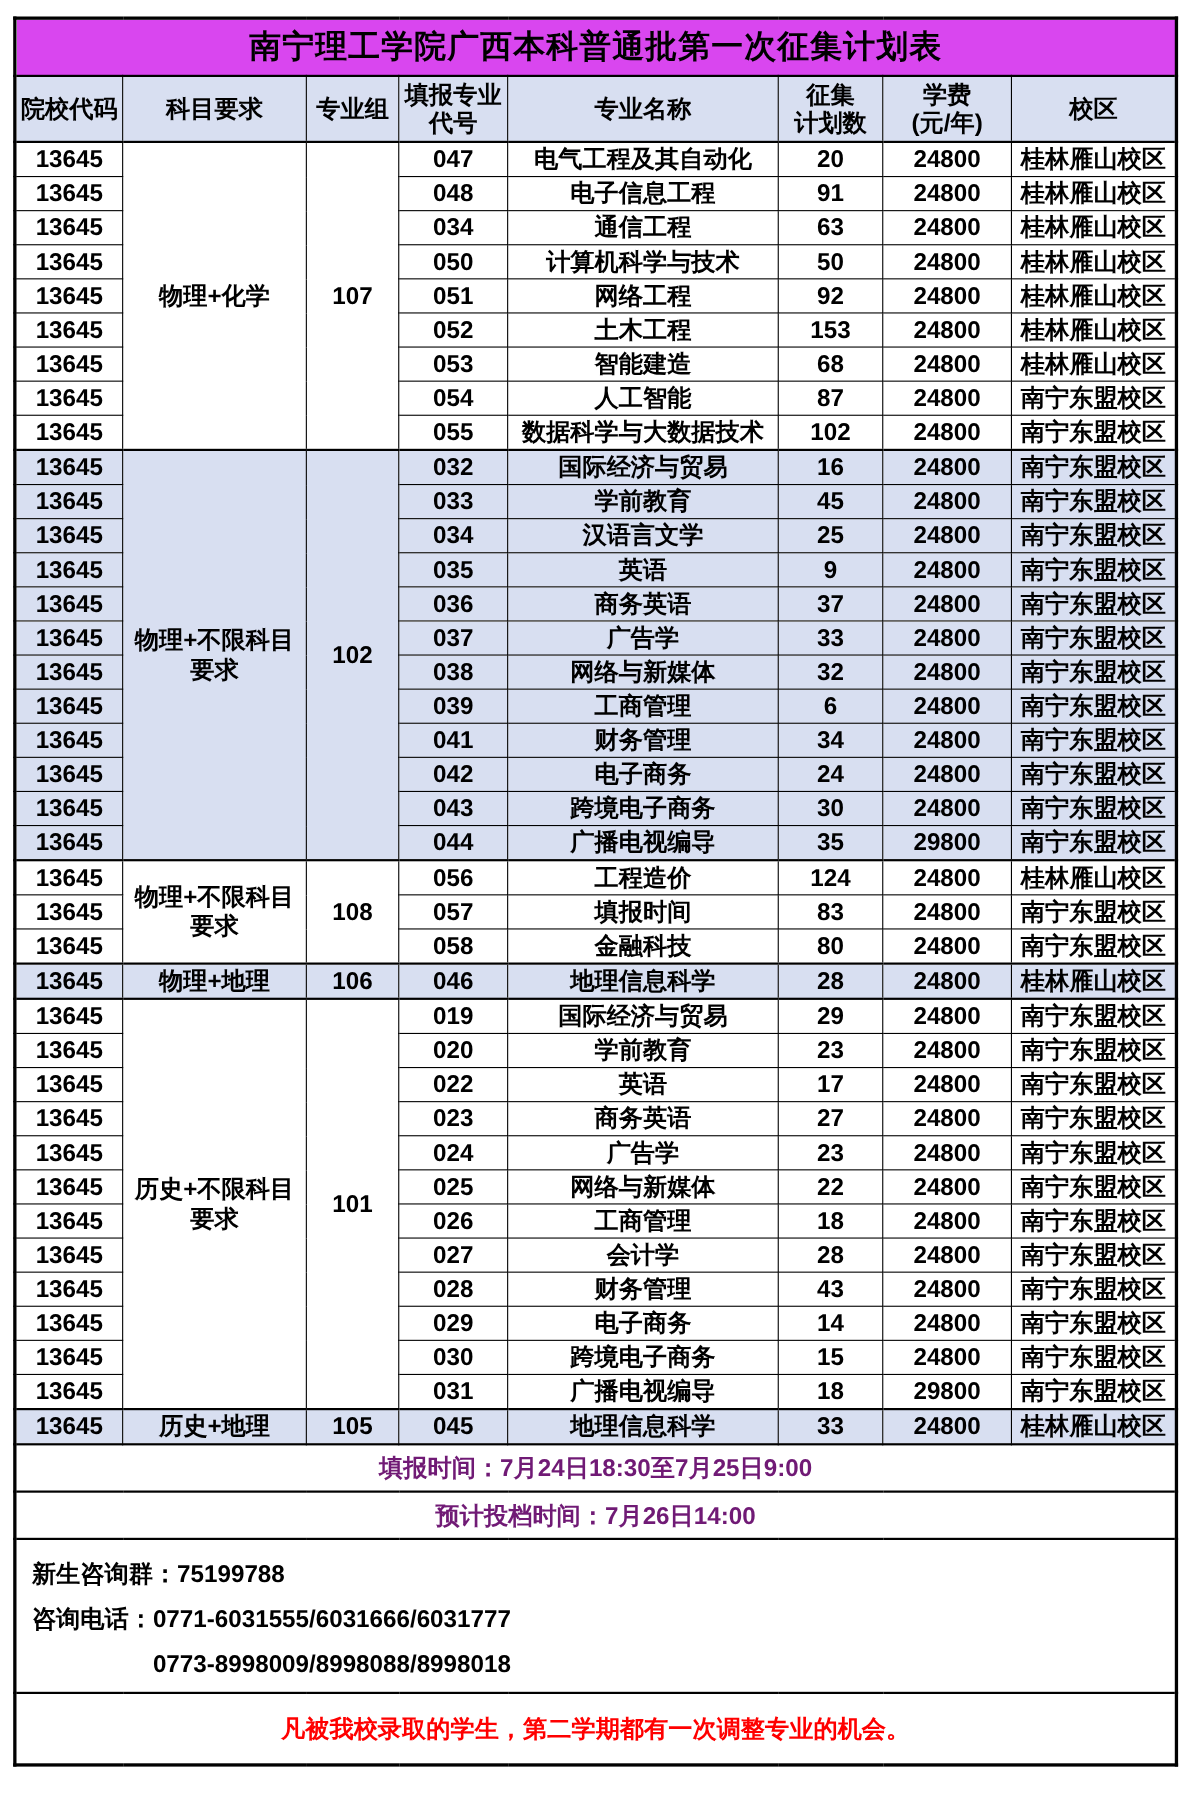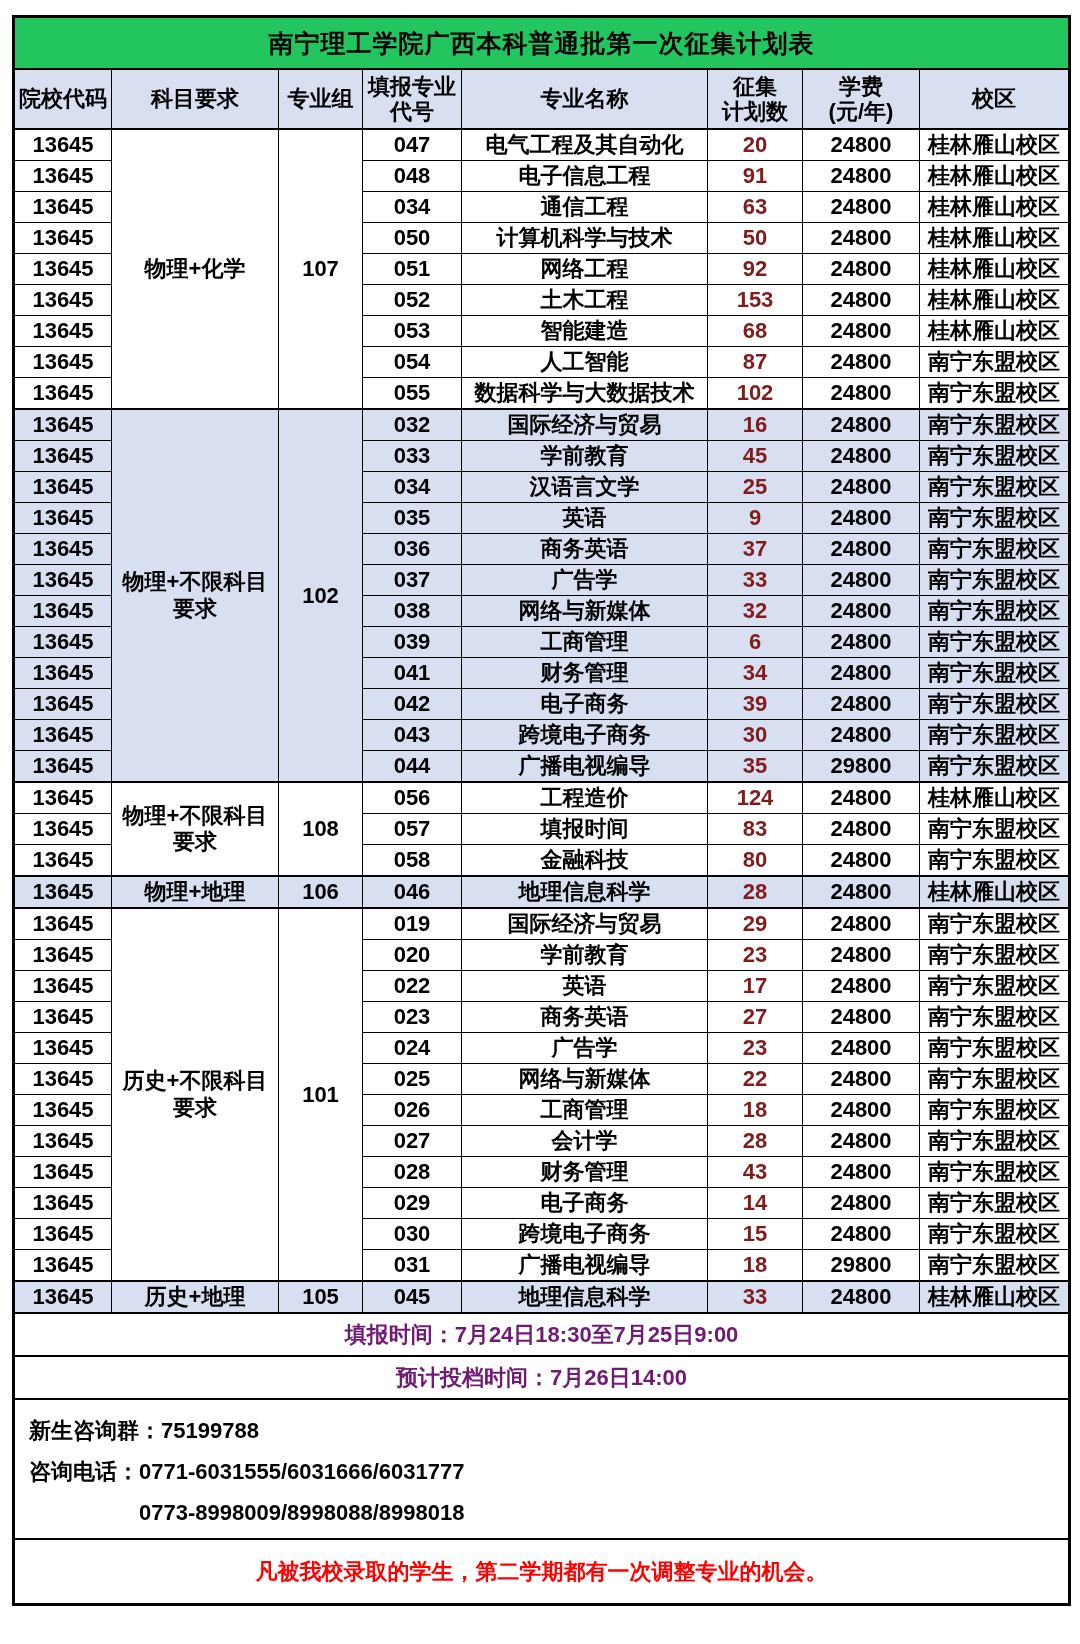"南宁理工学院广西本科普通批第一次征集计划表" .title-row th { background: #22c55e -> #d946ef; font-size: 25px -> 29px }
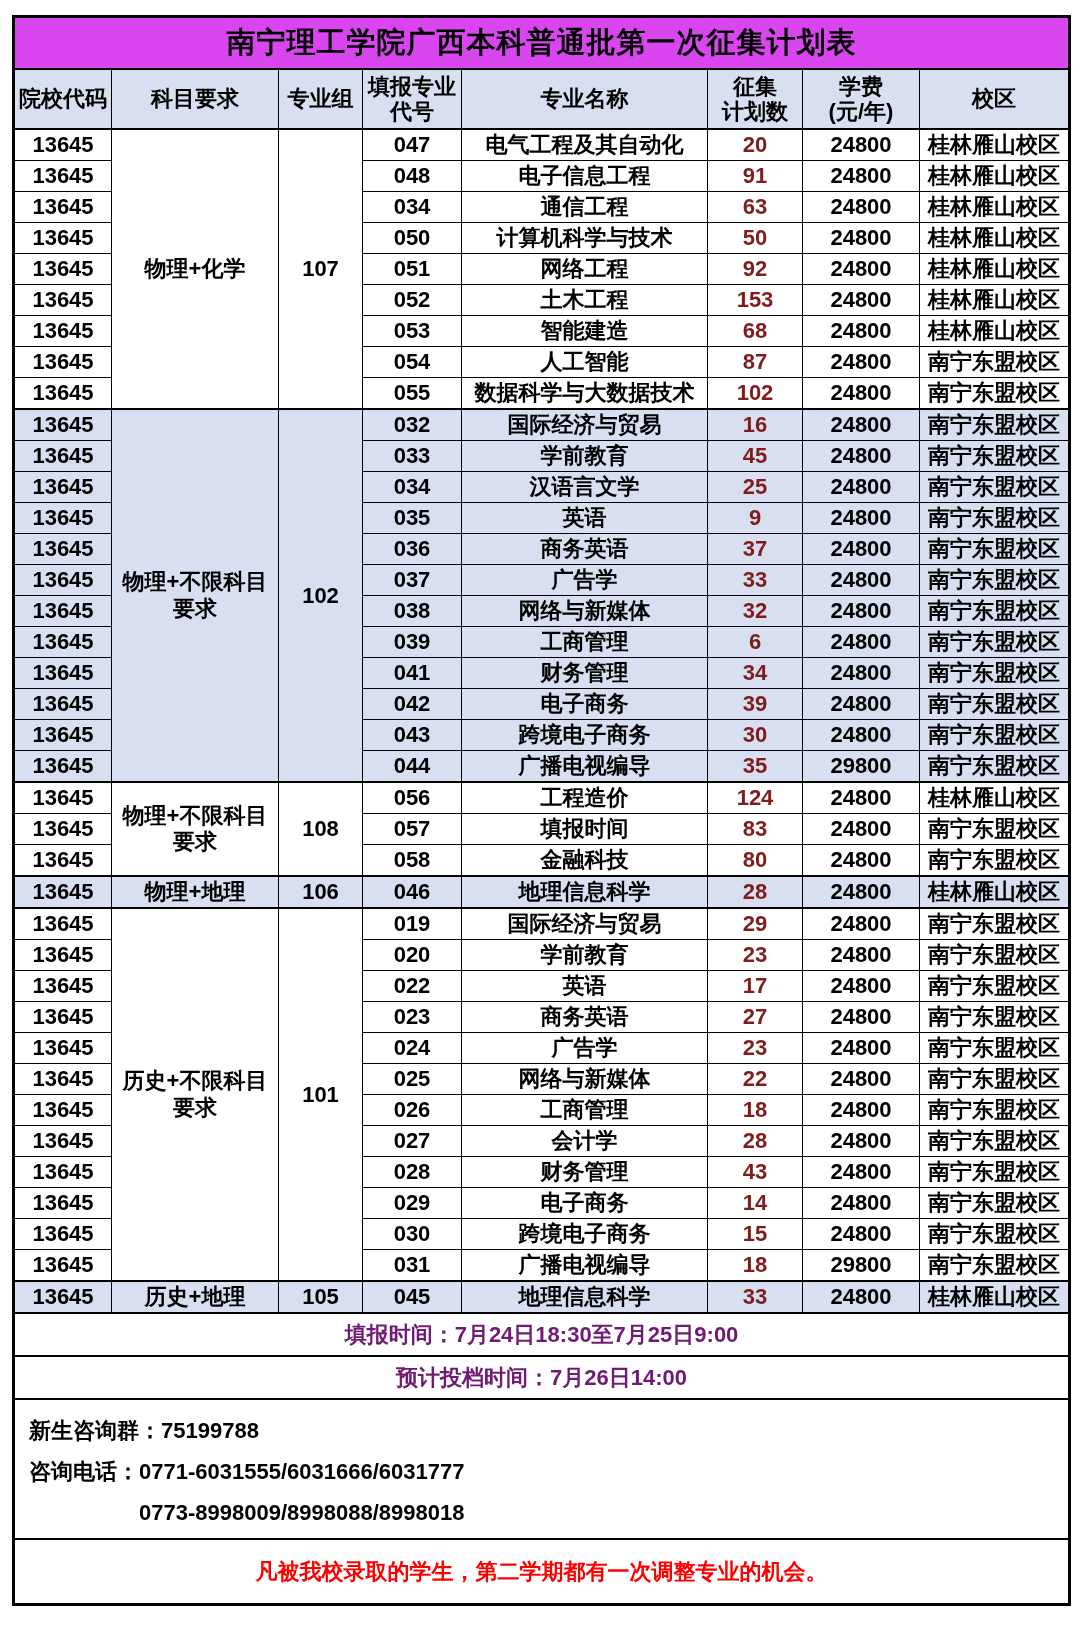"20" .c-plan { color: #7f1d1d -> #000000 }
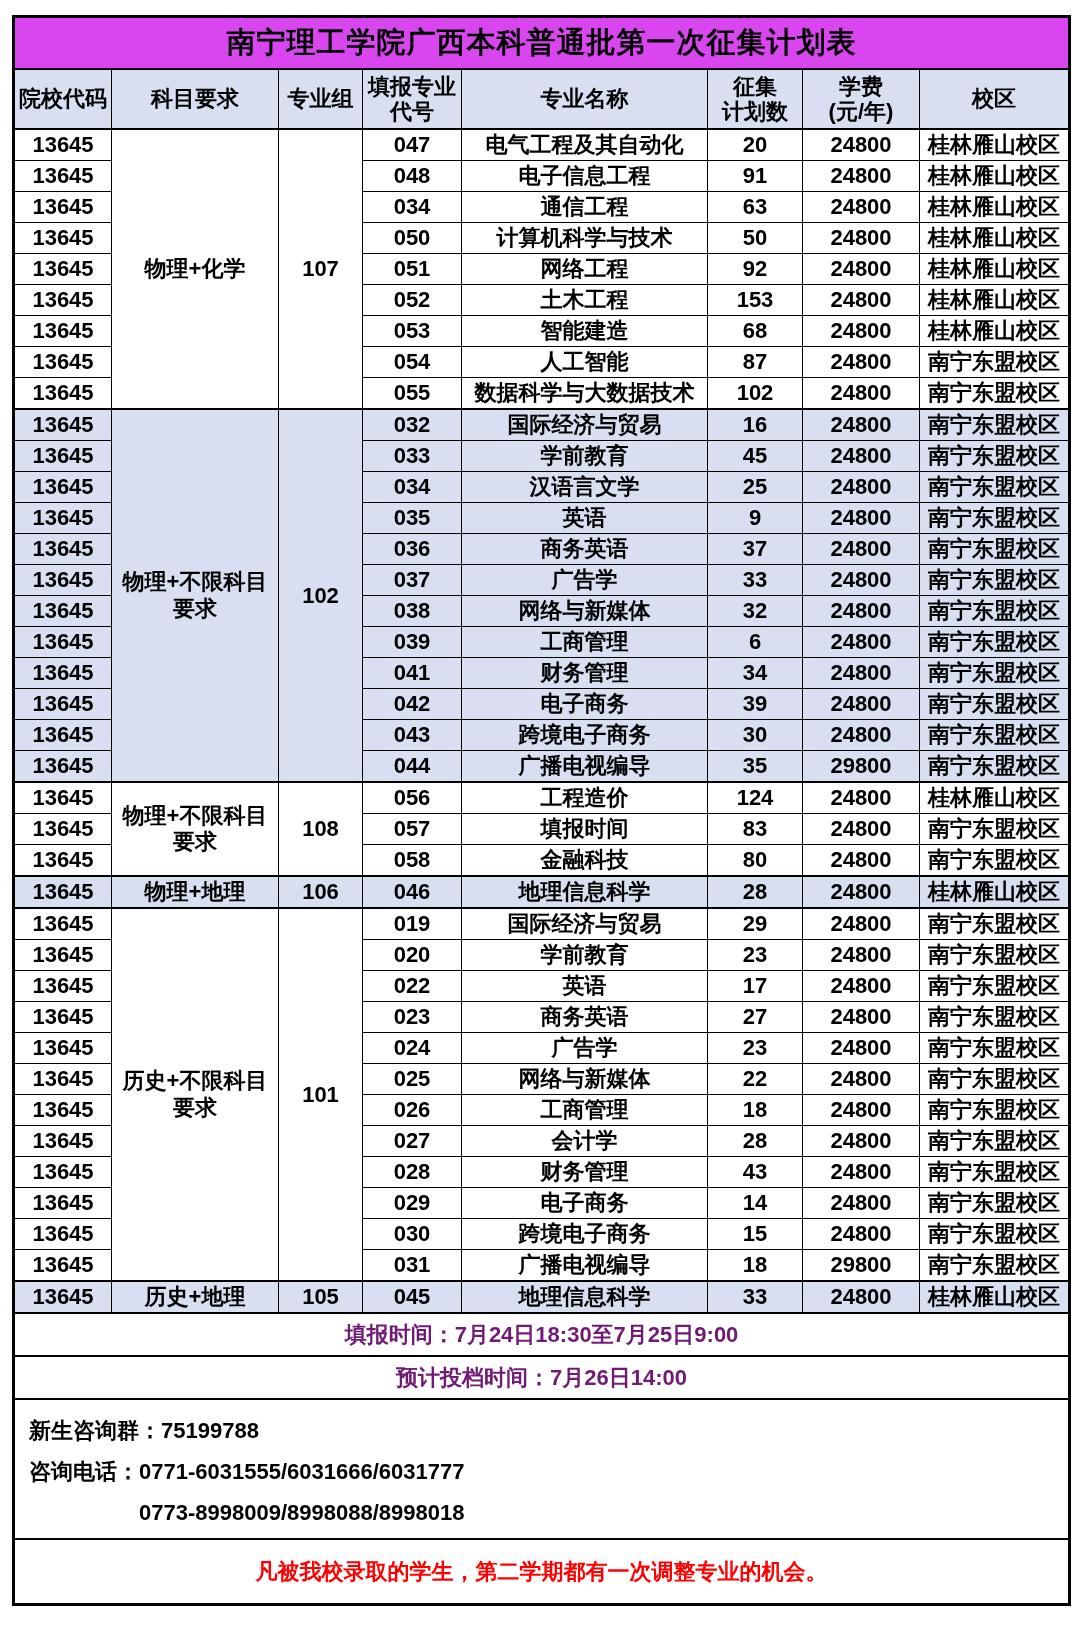"39" td.c-plan { text: 39 -> 24 }
